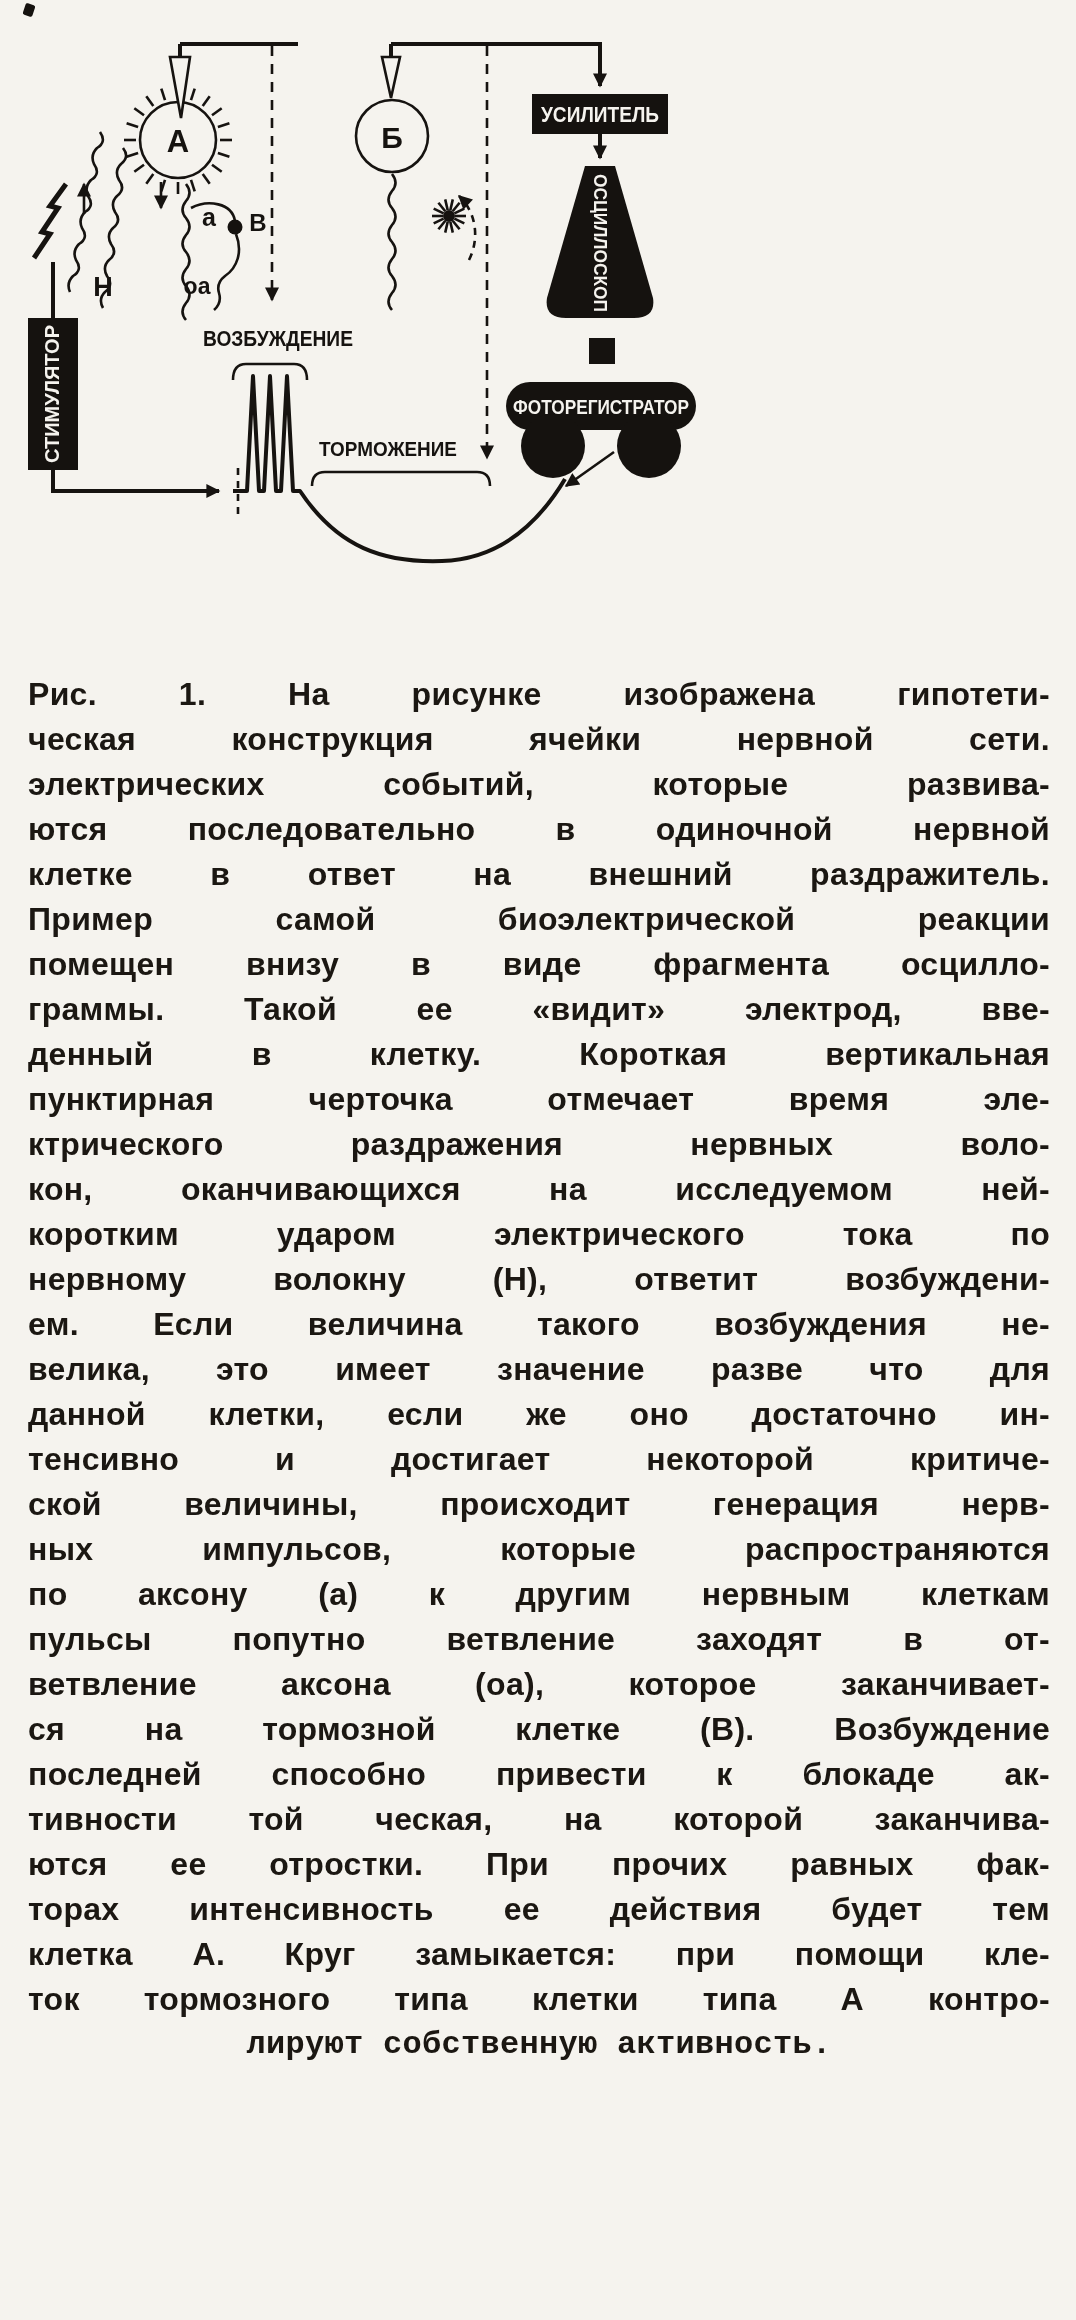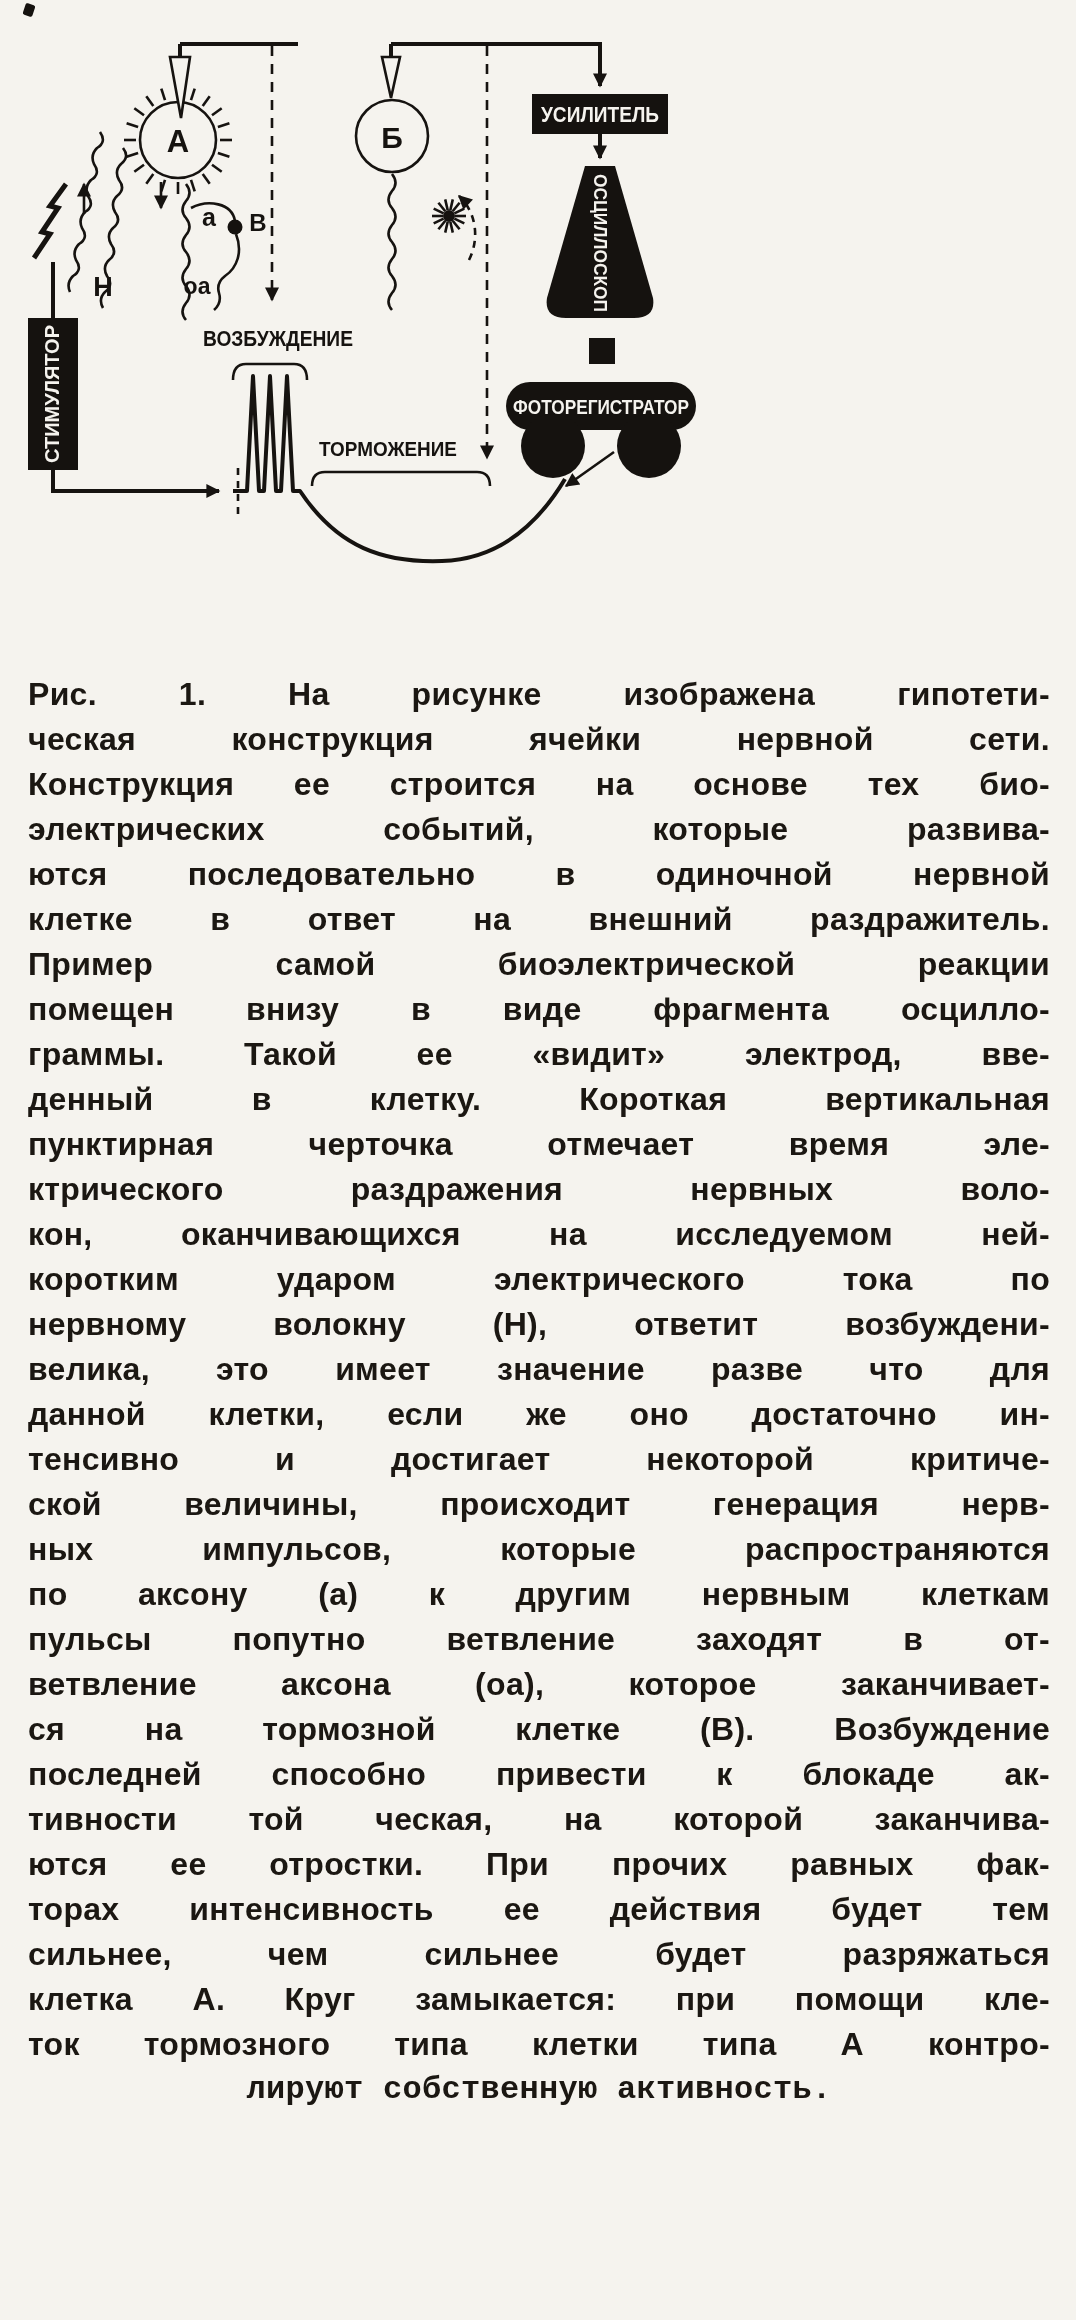"Конструкция ее строится на основе" div.cap-line { html: <div>Конструкция ее строится на основе тех био-</div> -> none }
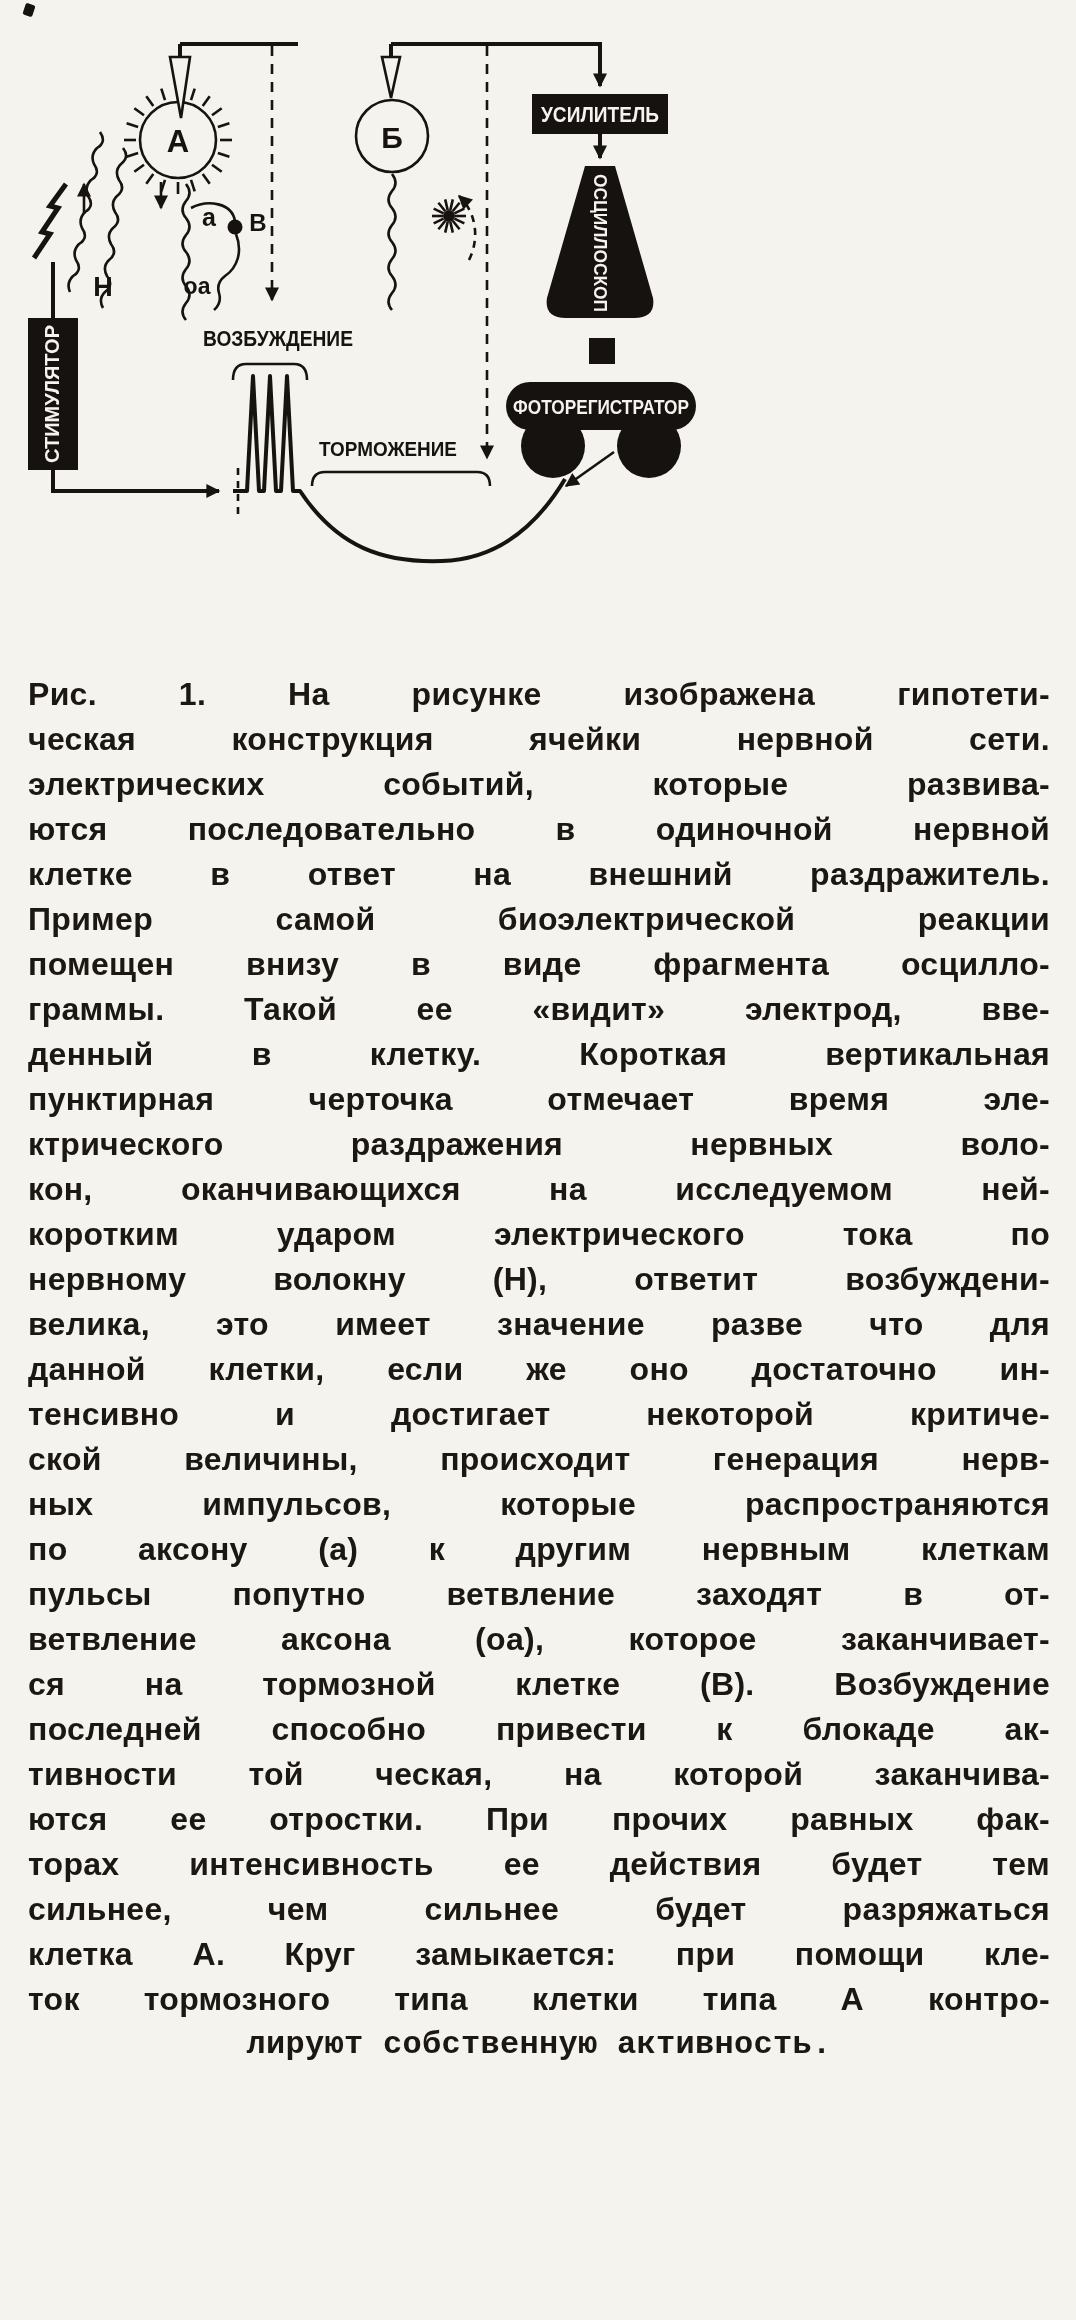"ем. Если величина такого возбуждения" div.cap-line { html: none -> <div>ем. Если величина такого возбуждения не-</div> }
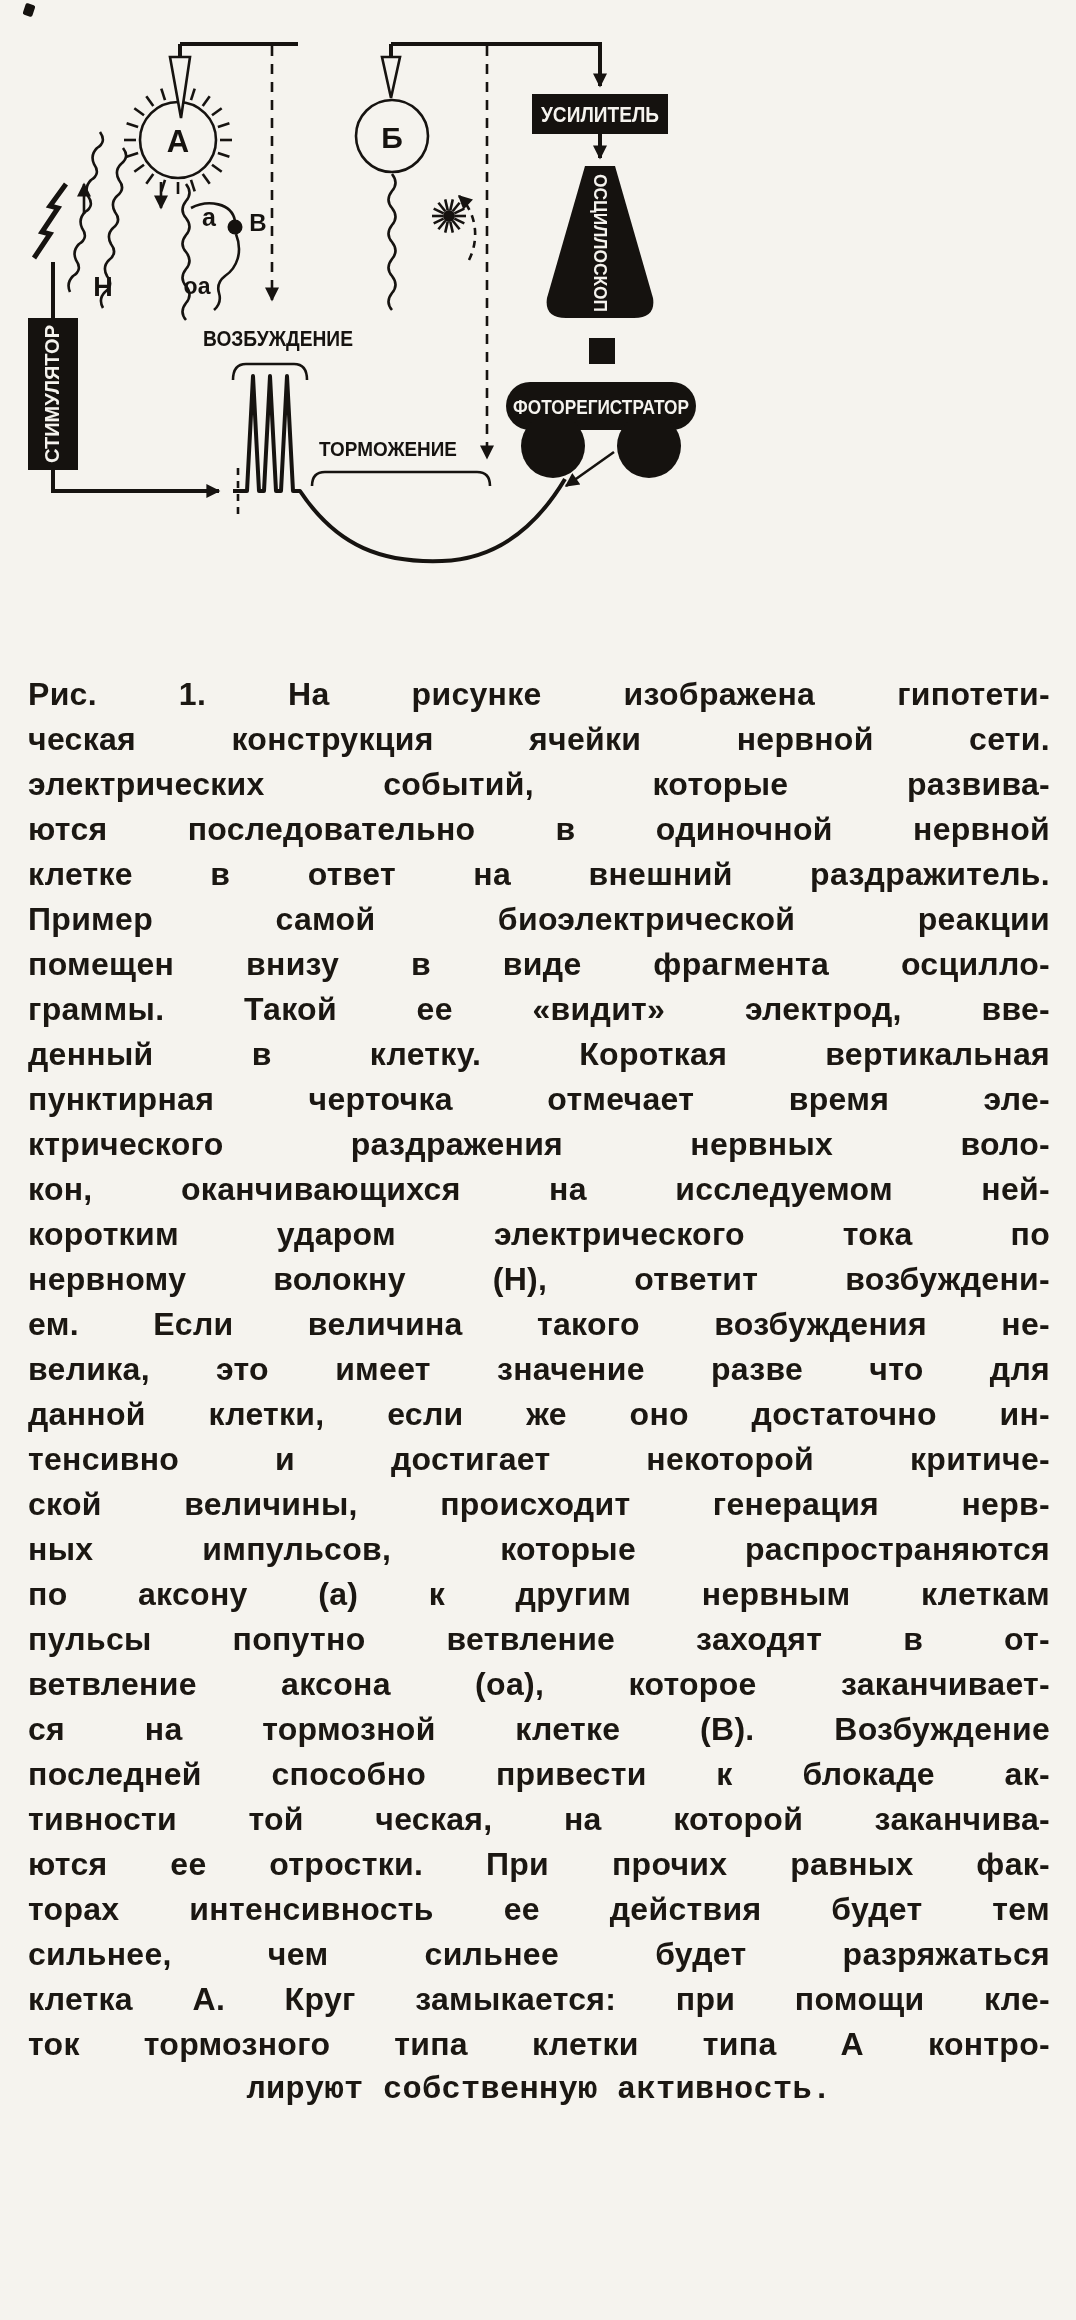"сильнее, чем сильнее будет разряжаться" div.cap-line { html: <div>сильнее, чем сильнее будет разряжаться</div> -> none }
